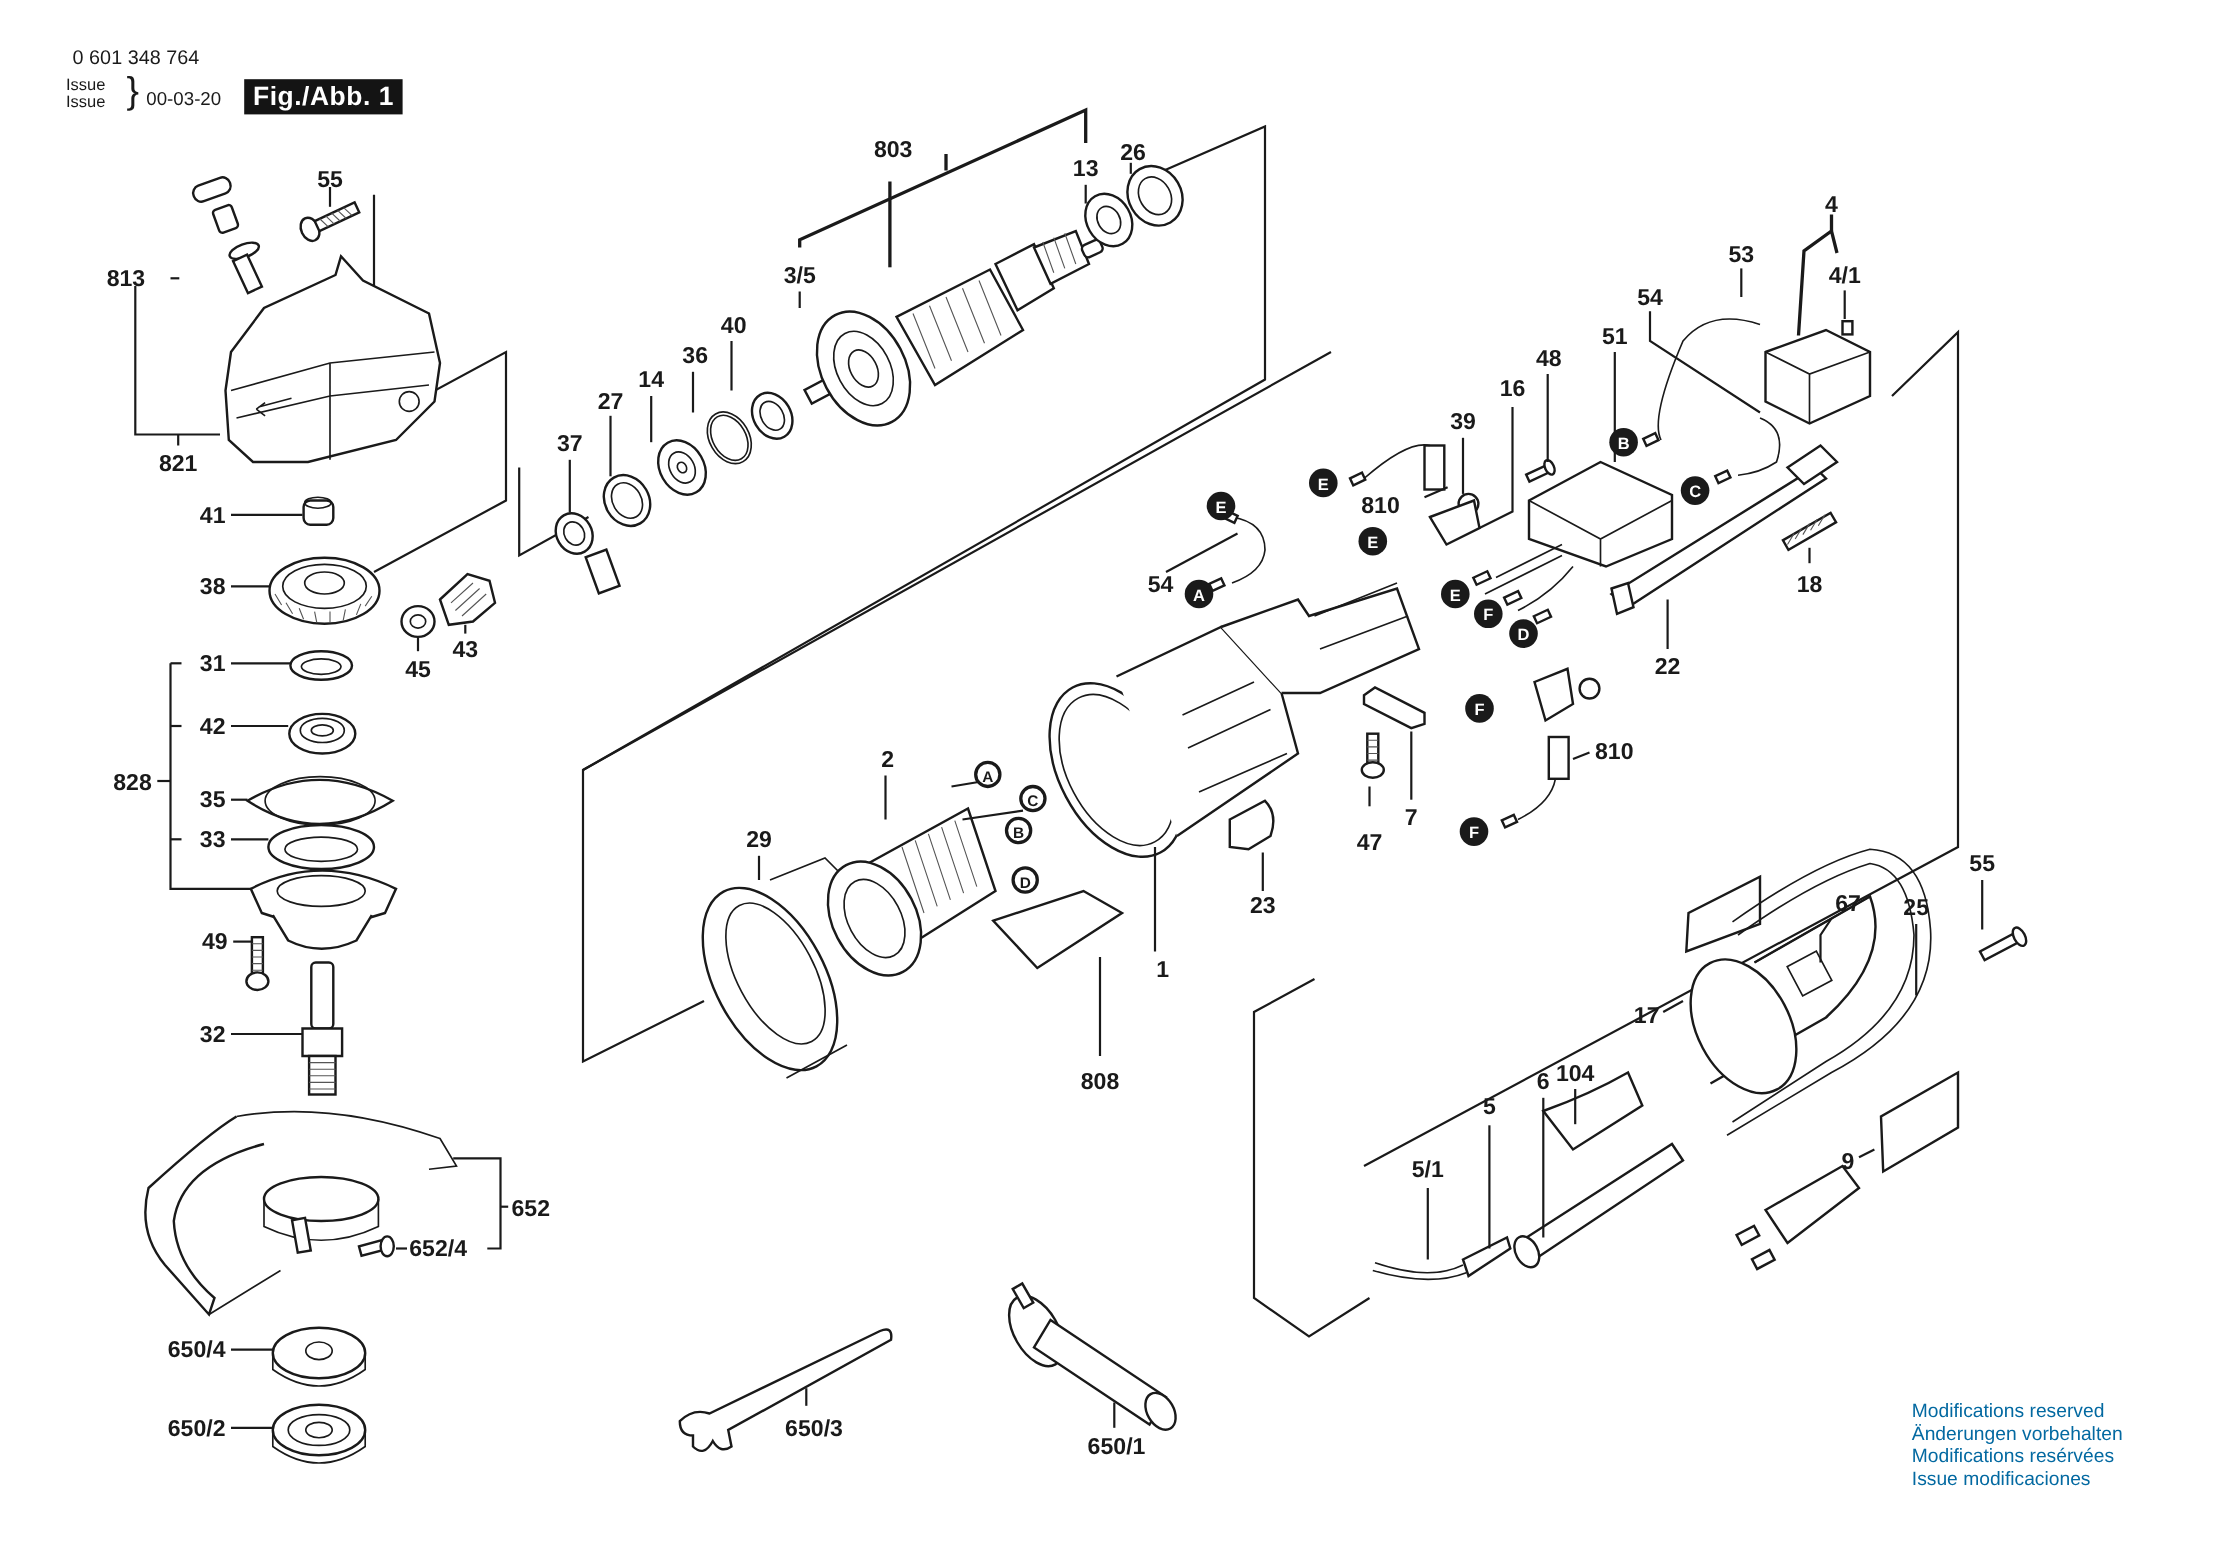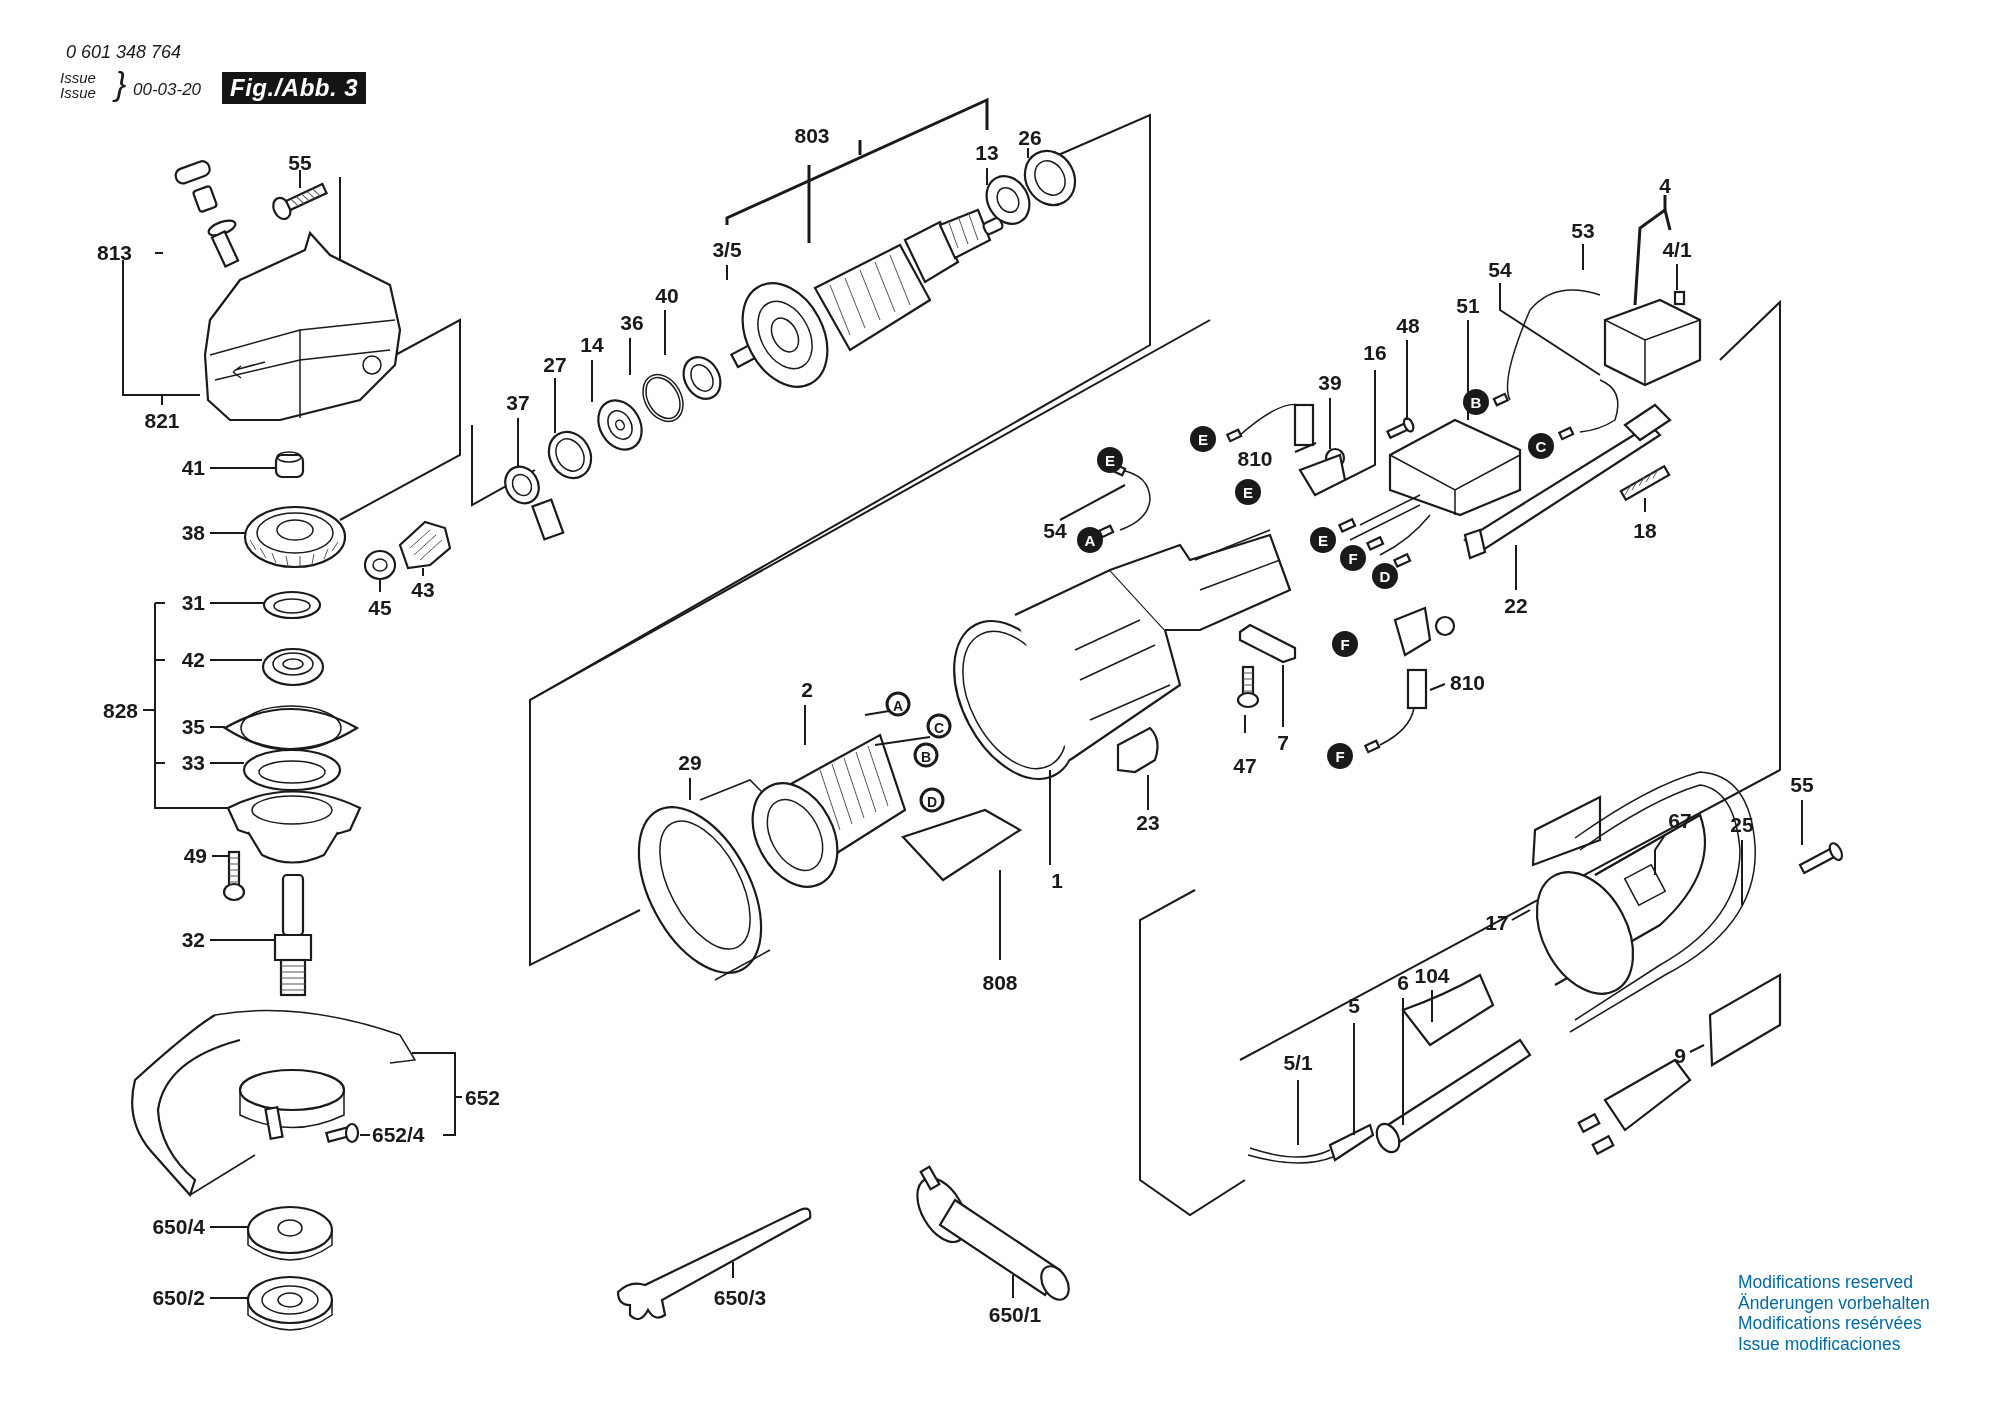"0 601 348 764" .hdr { font-style: italic -> none }
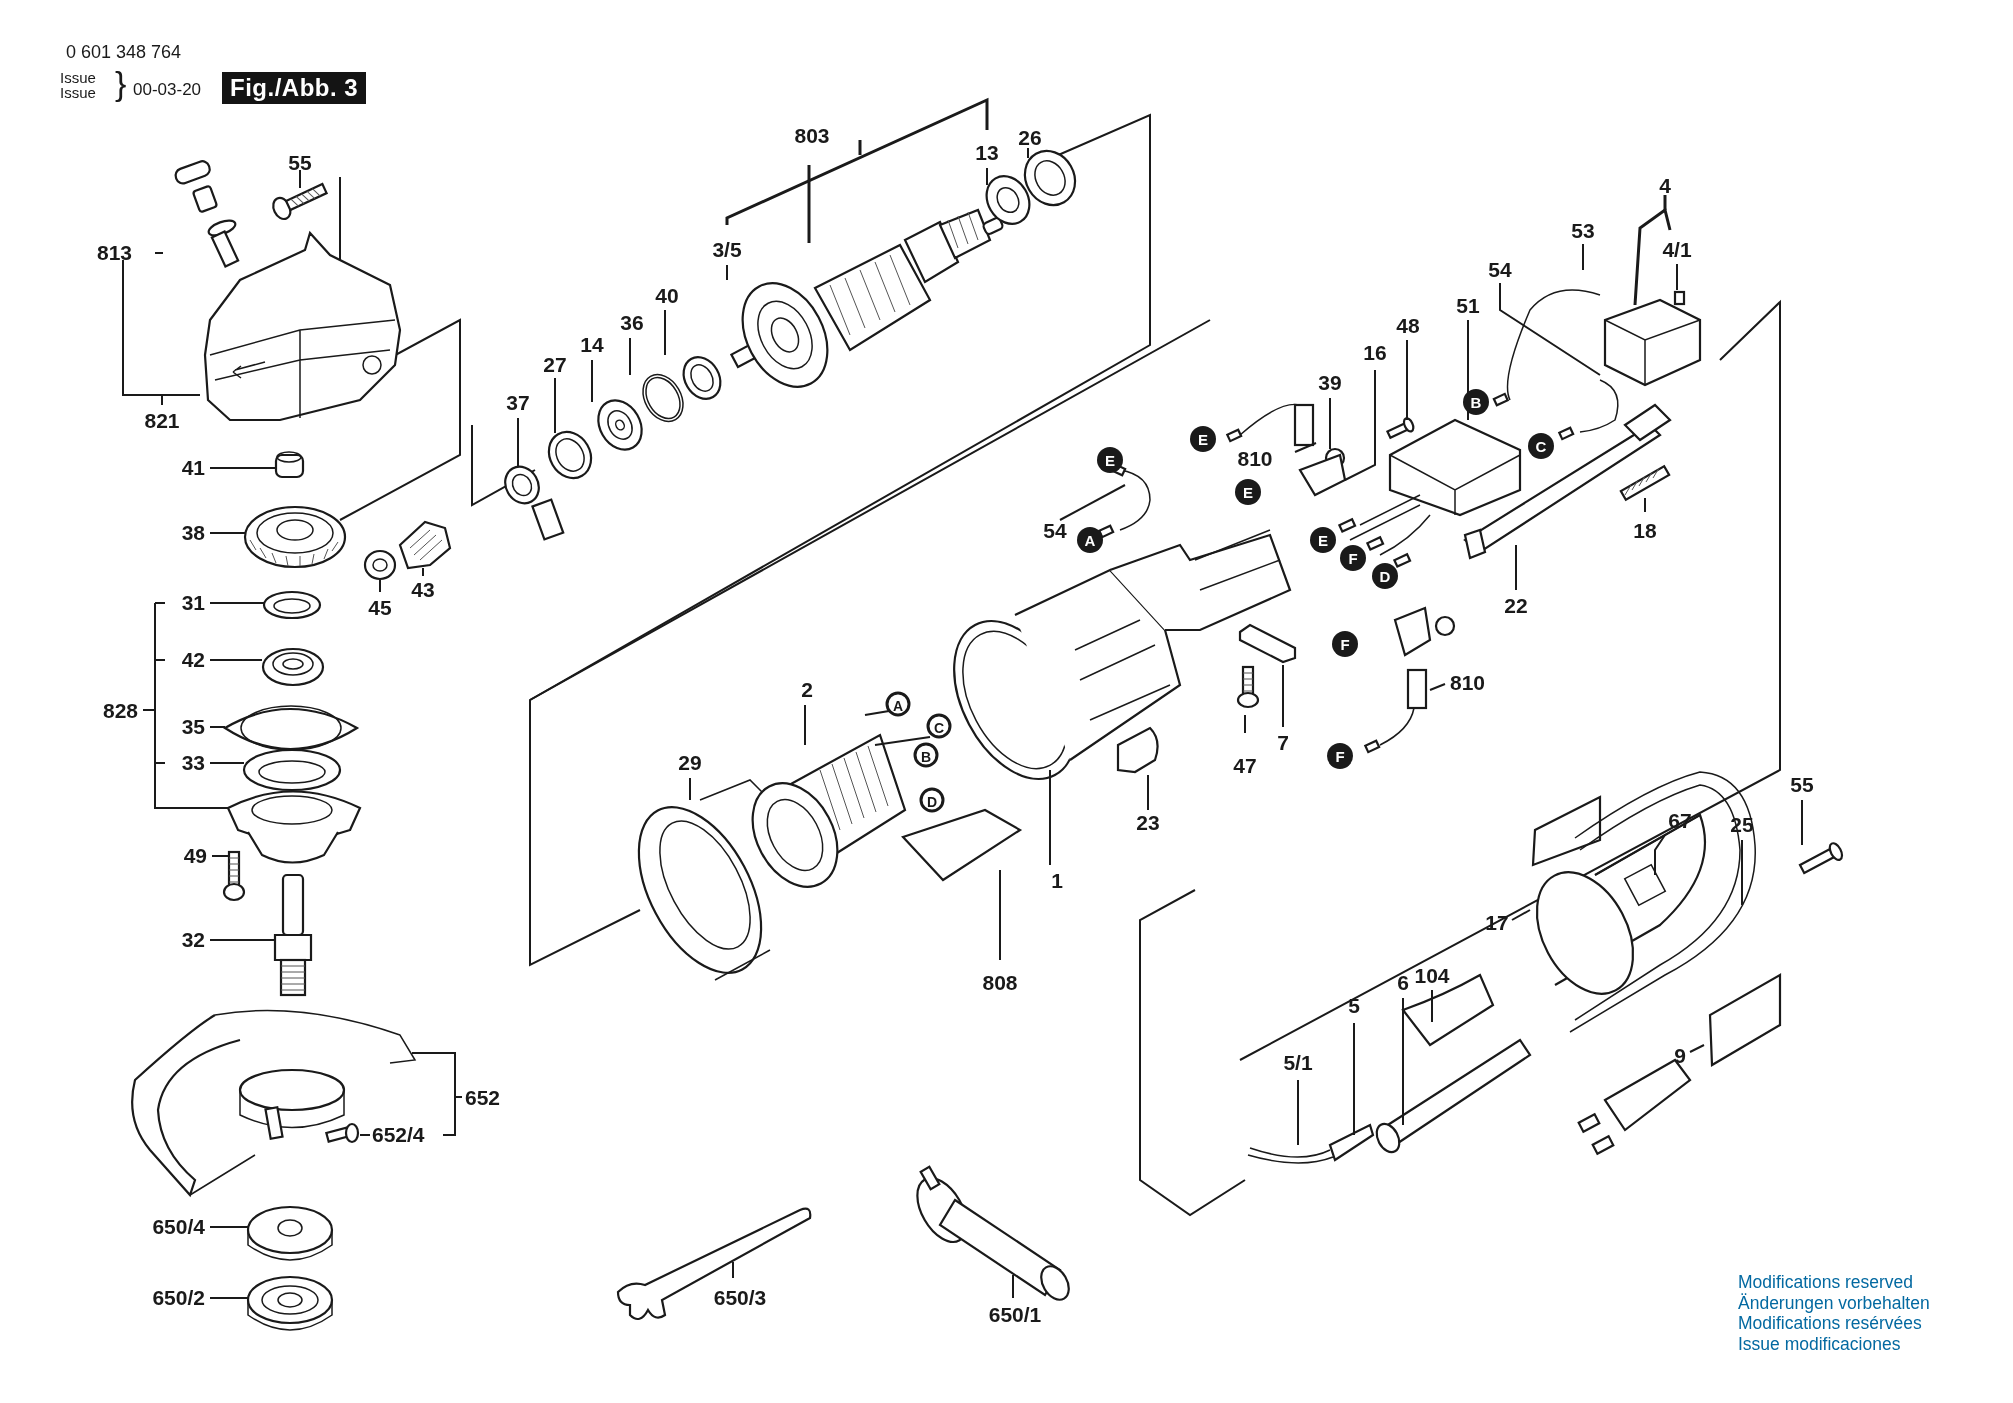"Fig./Abb. 3" div.hdr { text: 3 -> 1 }
